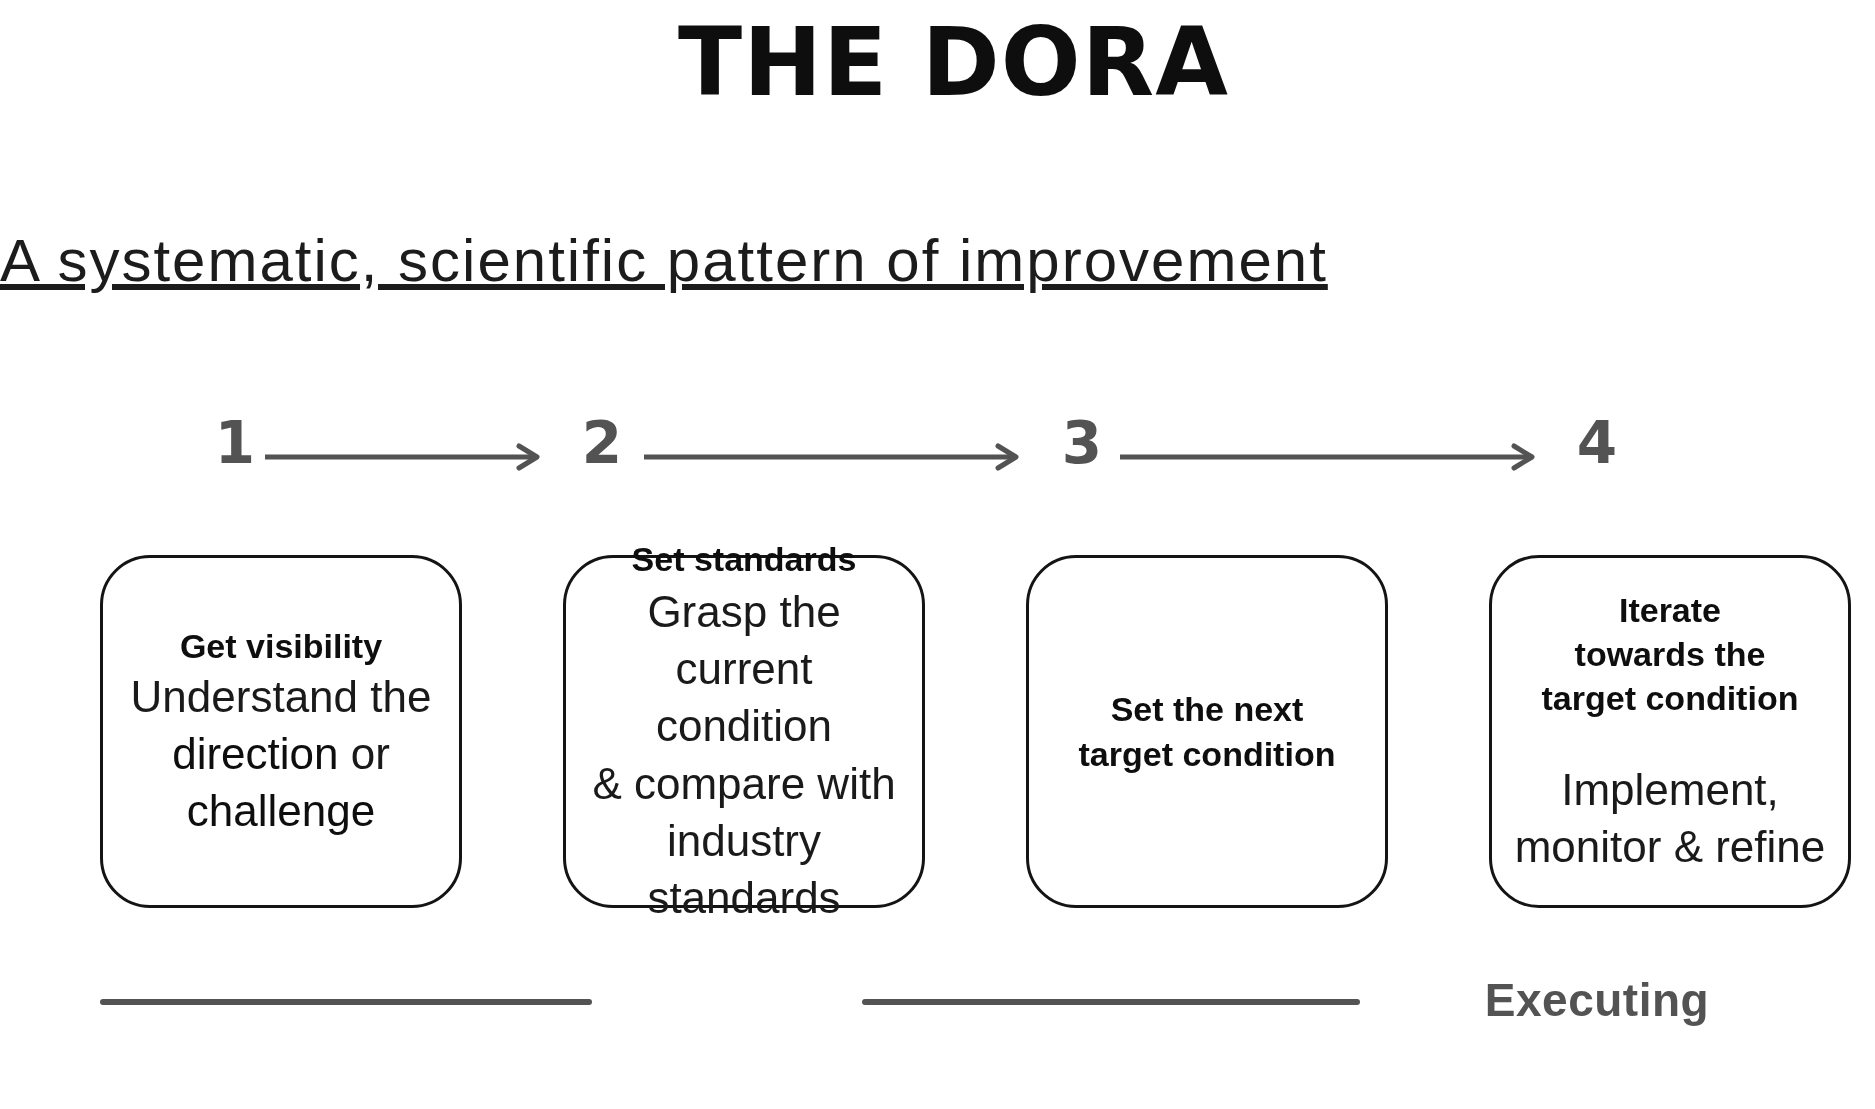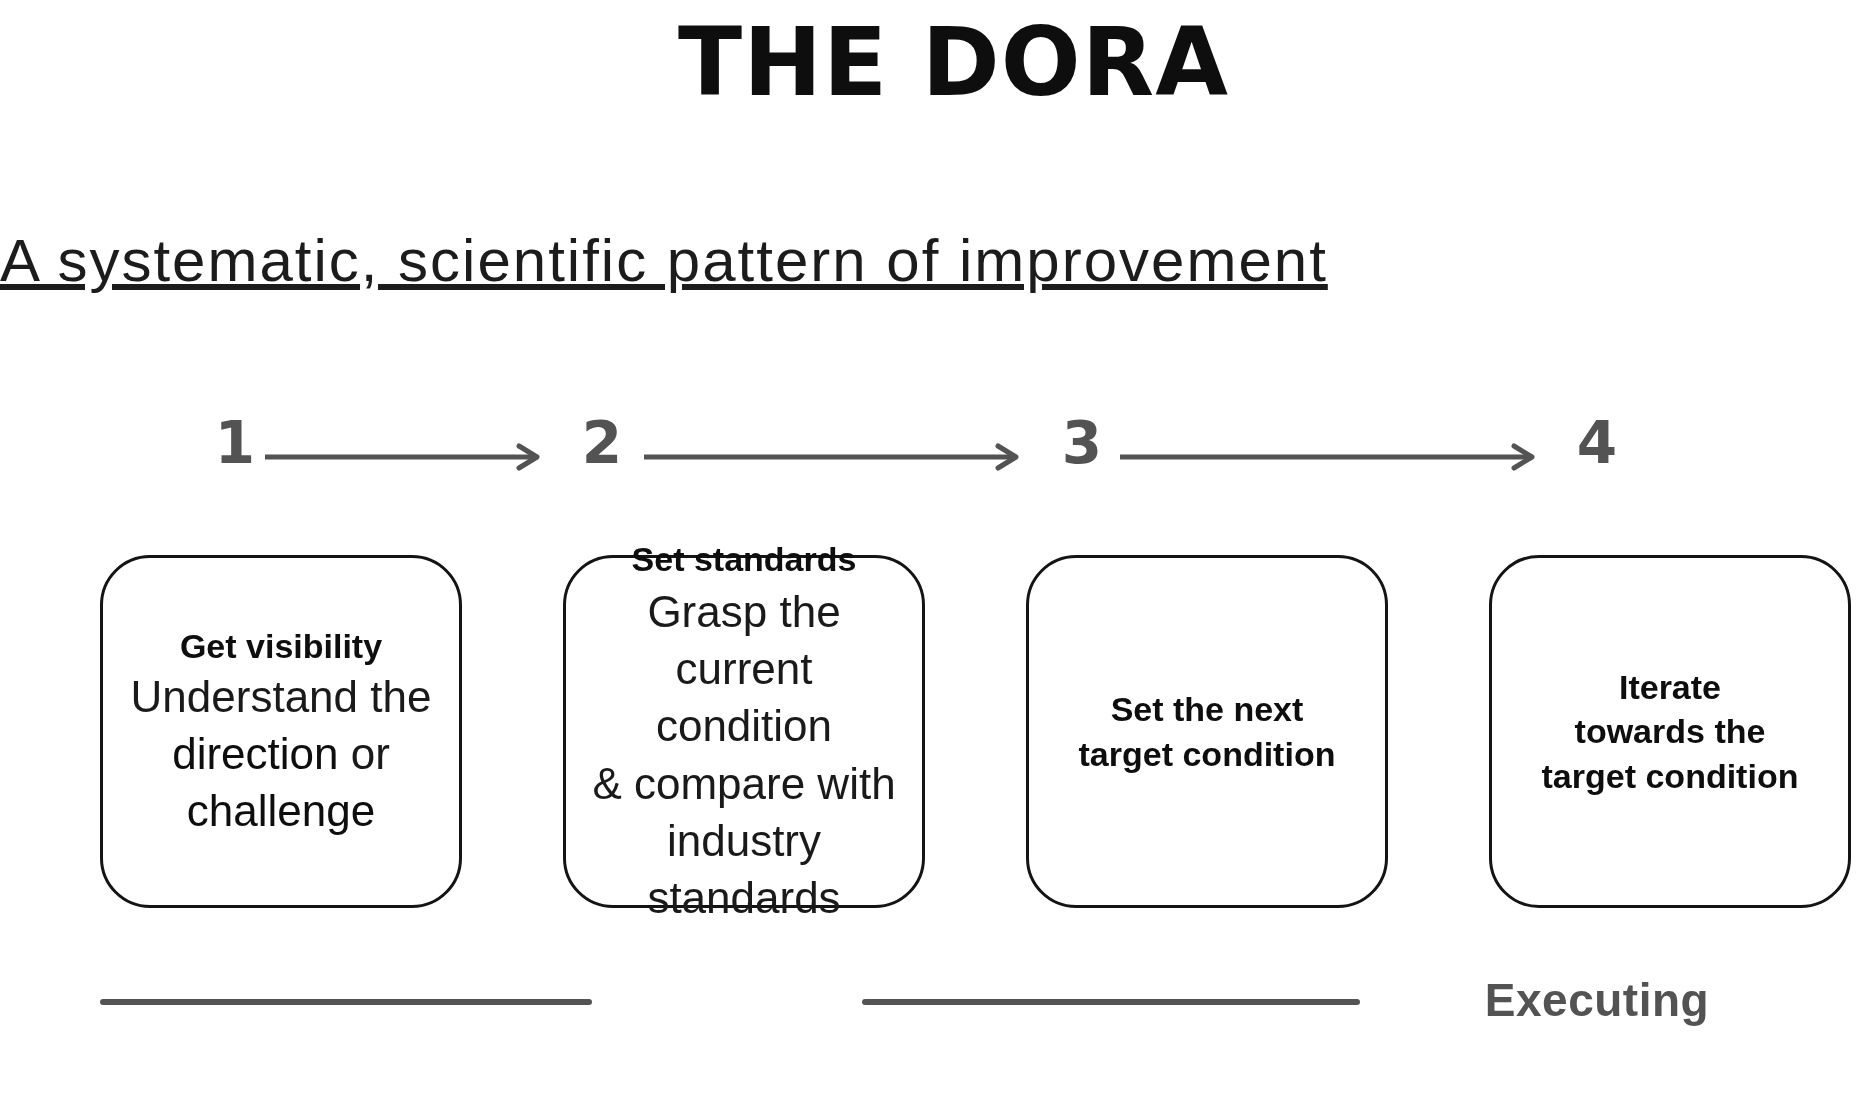"Implement," div.box-body { html: none -> <div>Implement,<br>monitor &amp; refine</div> }
